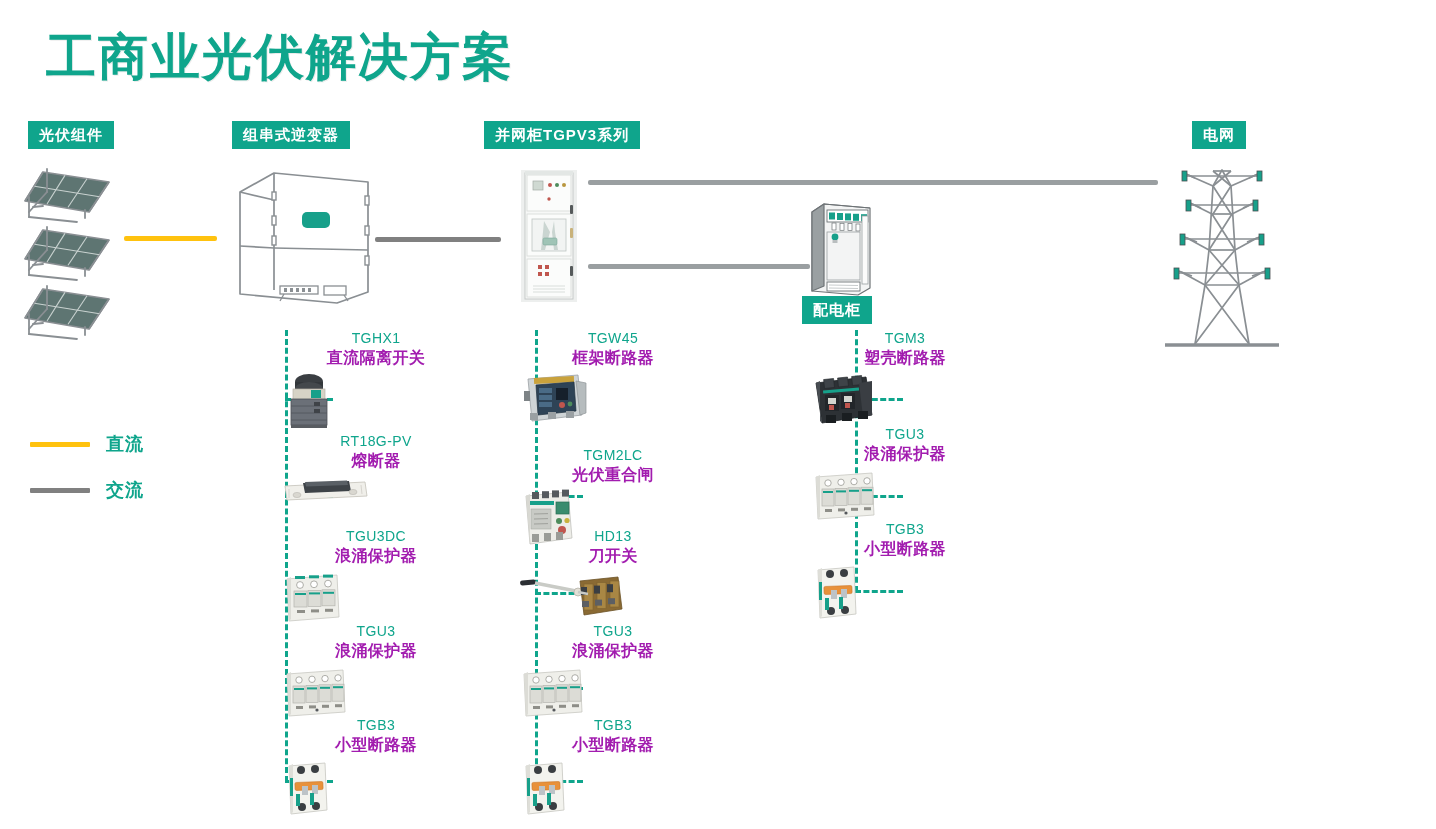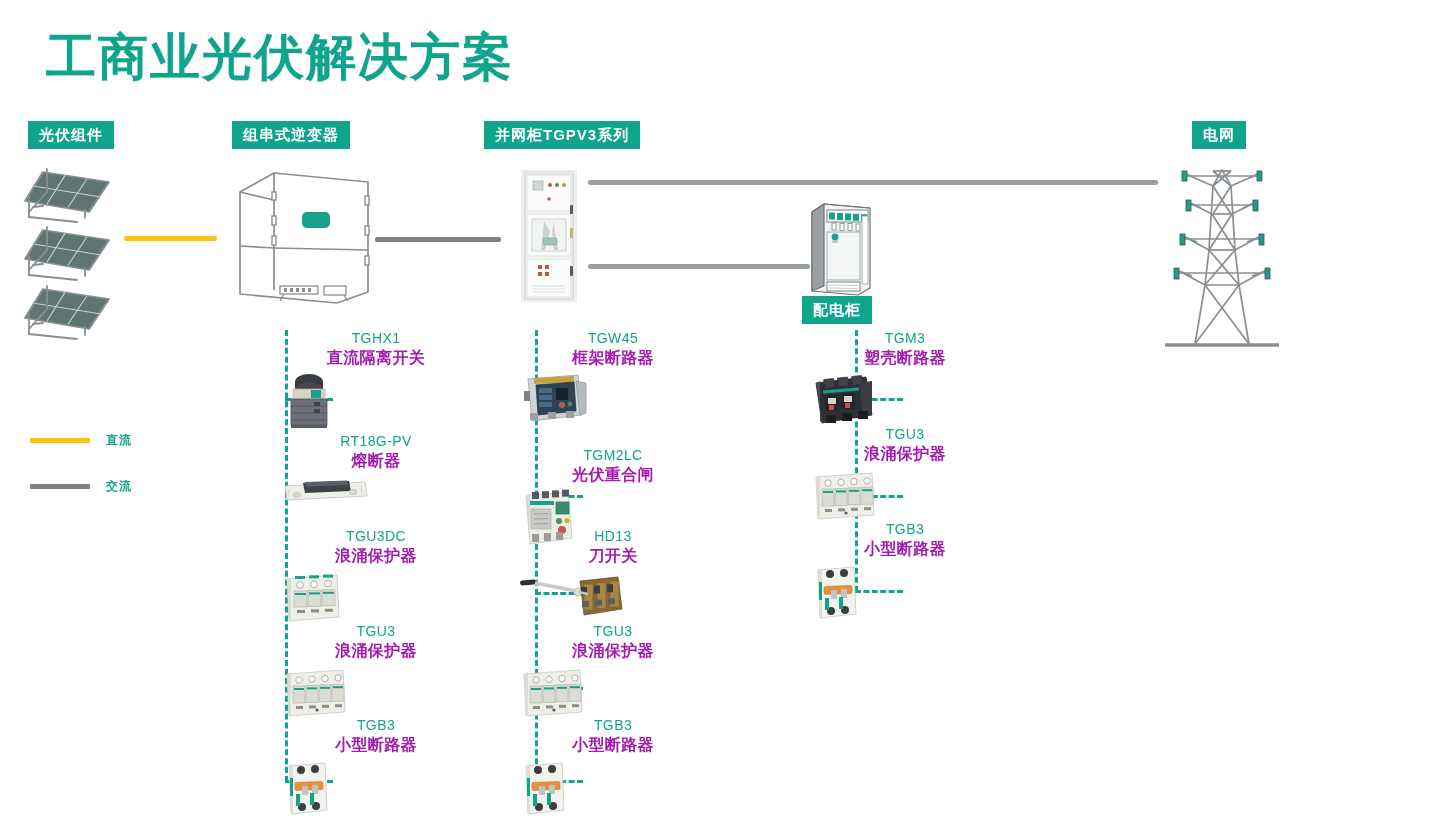"直流" .legend-text { font-size: 12px -> 18px }
